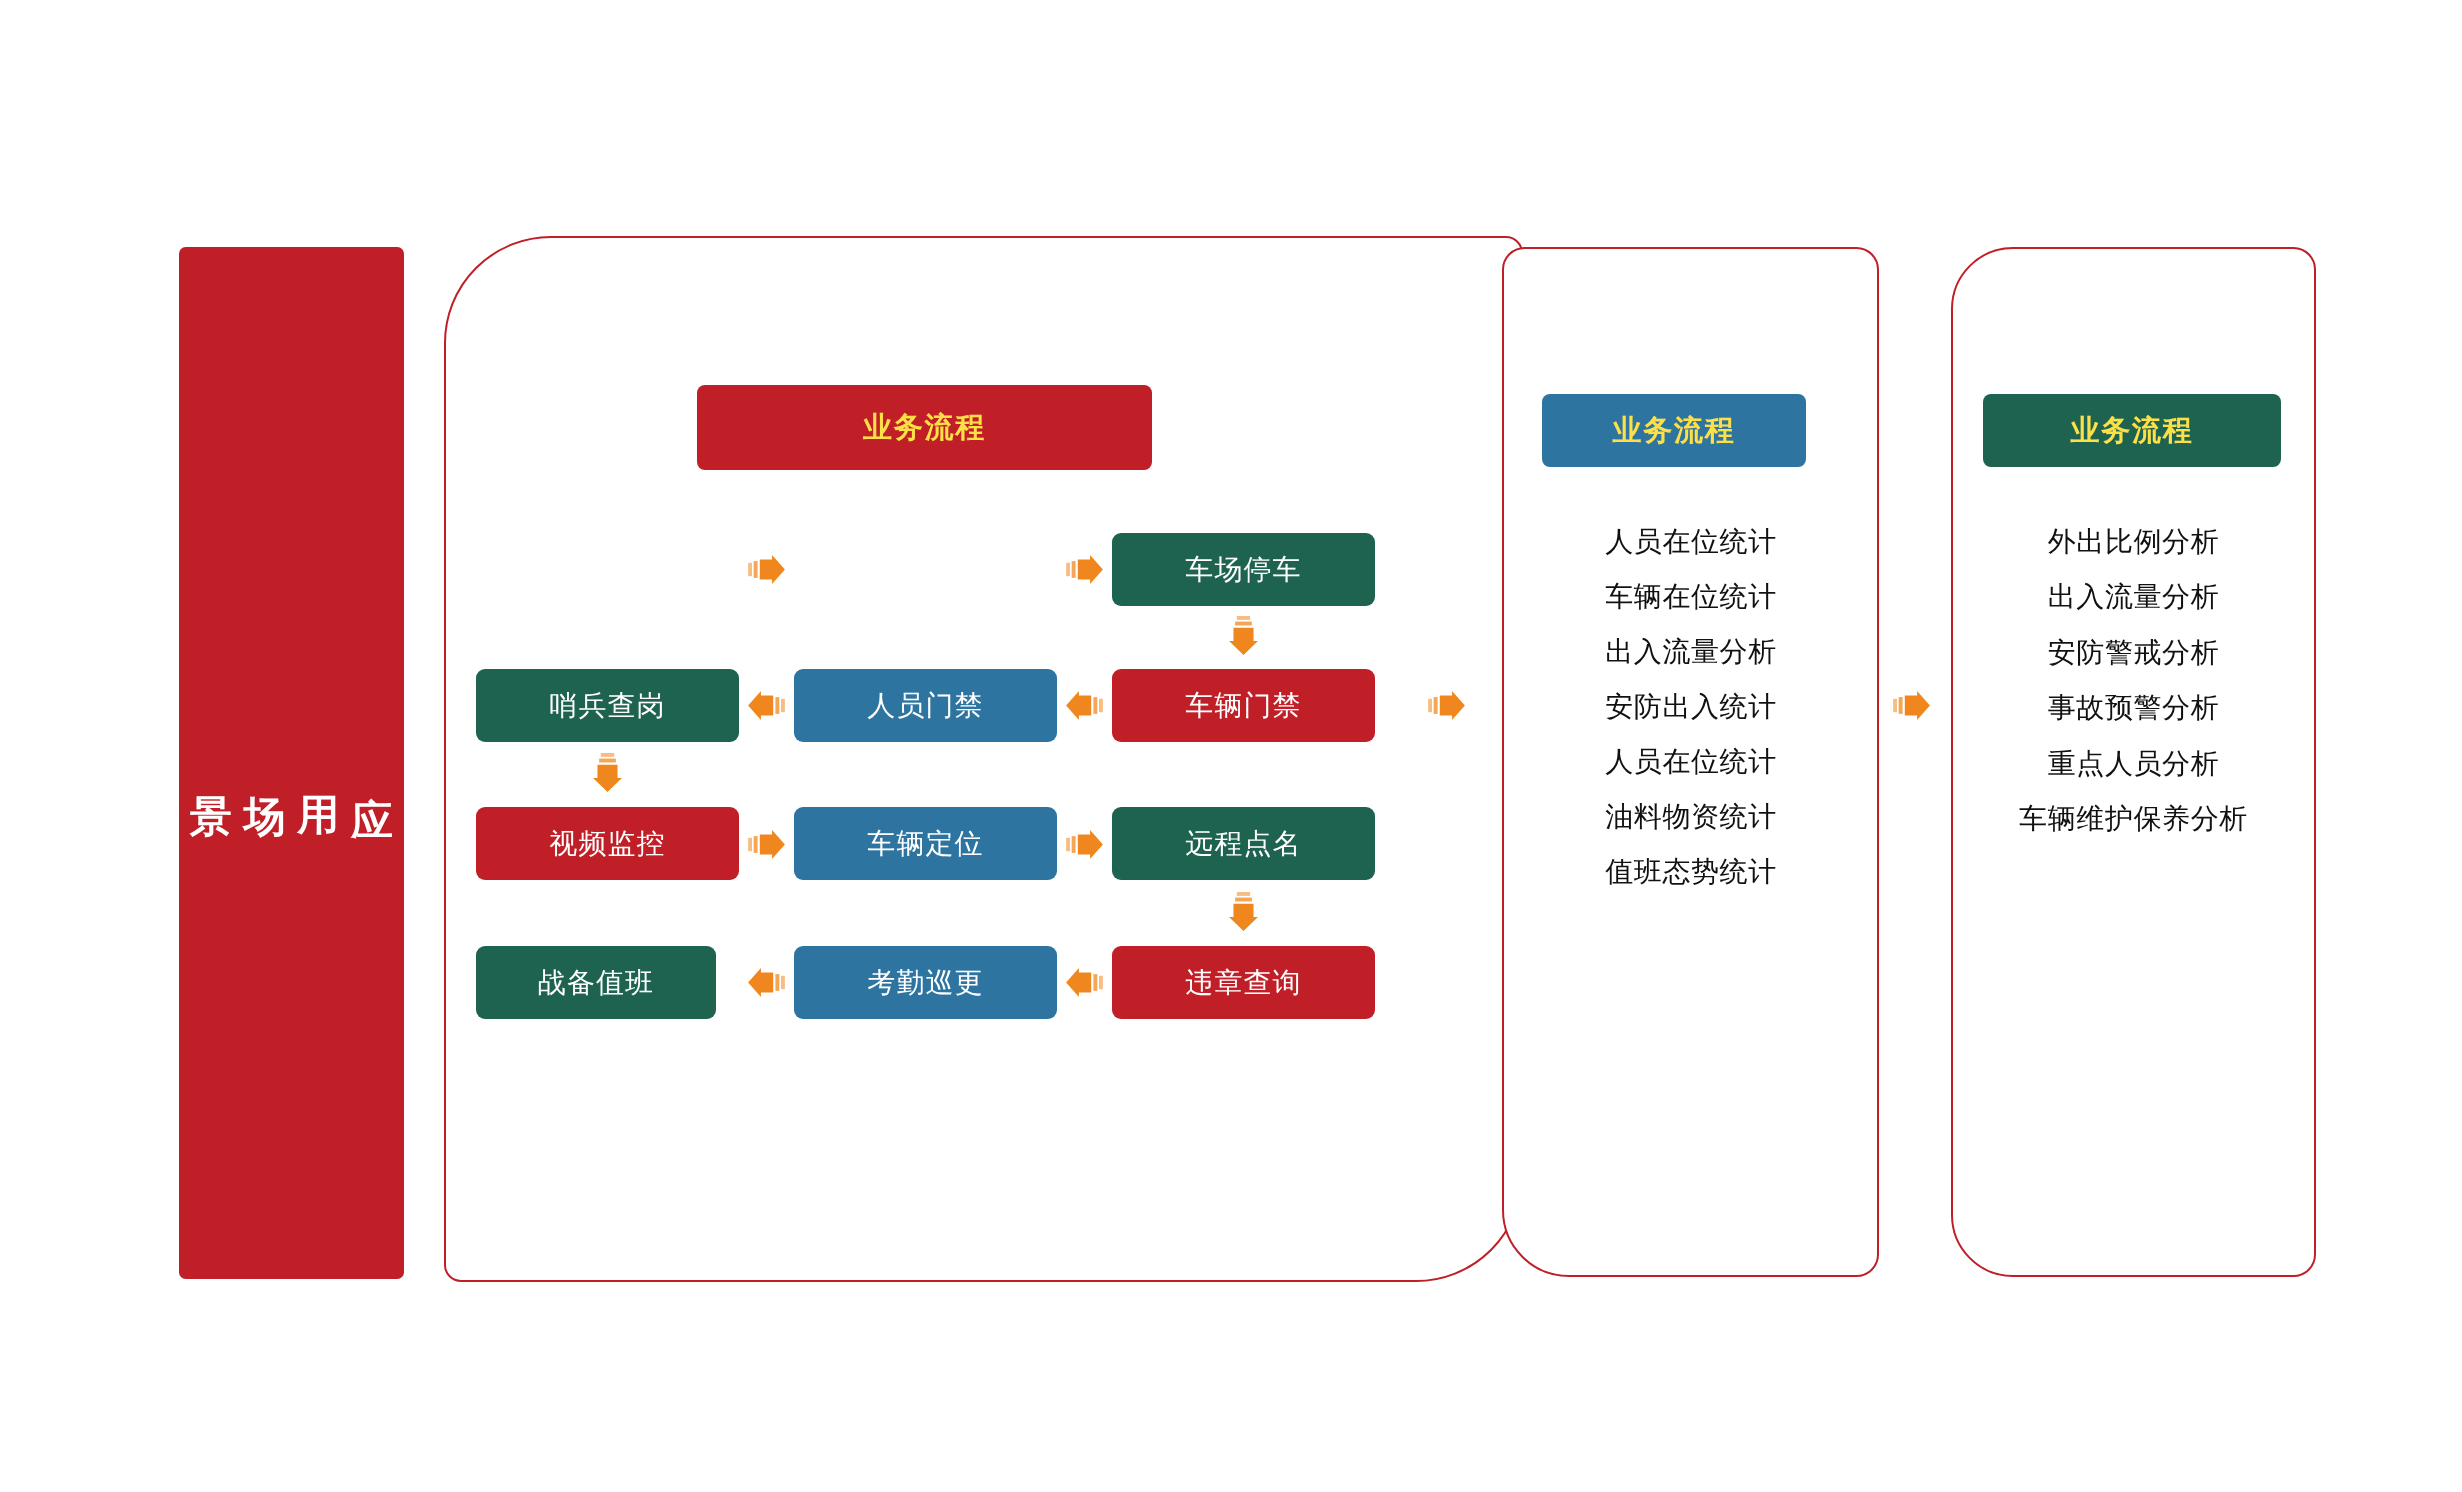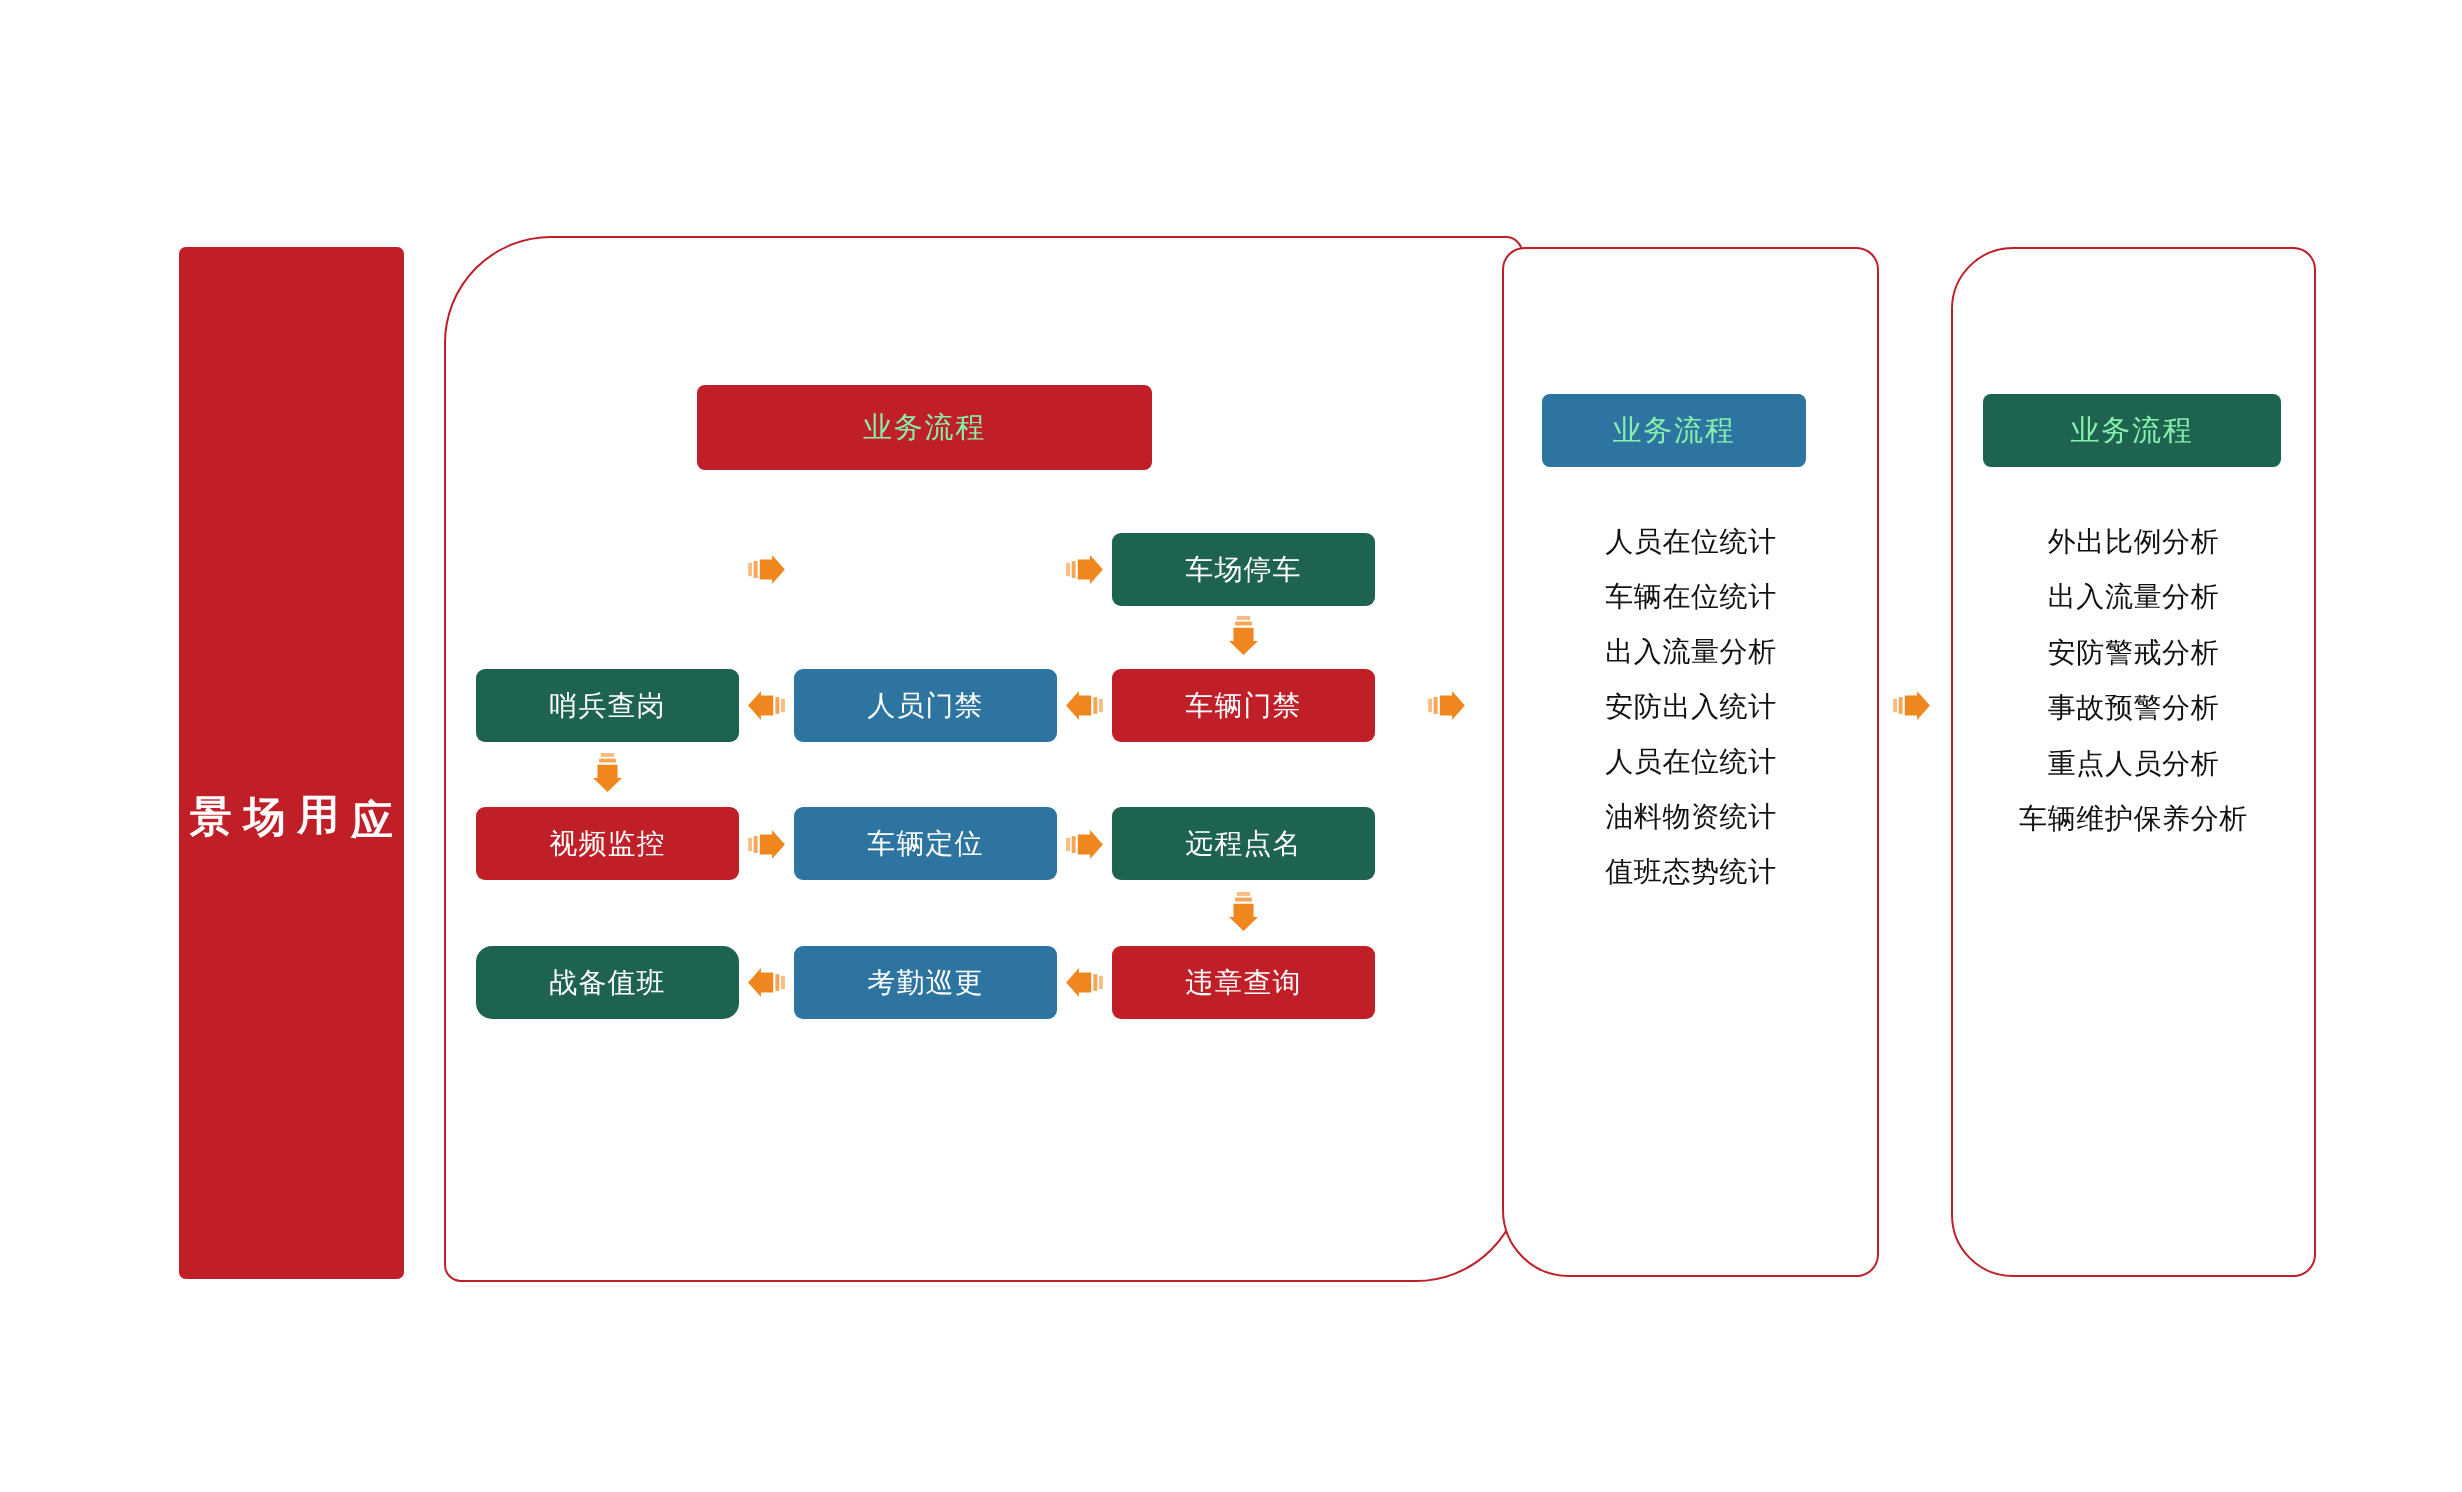"业务流程" .flow-header { color: #86efac -> #fde047; font-weight: 400 -> 700 }
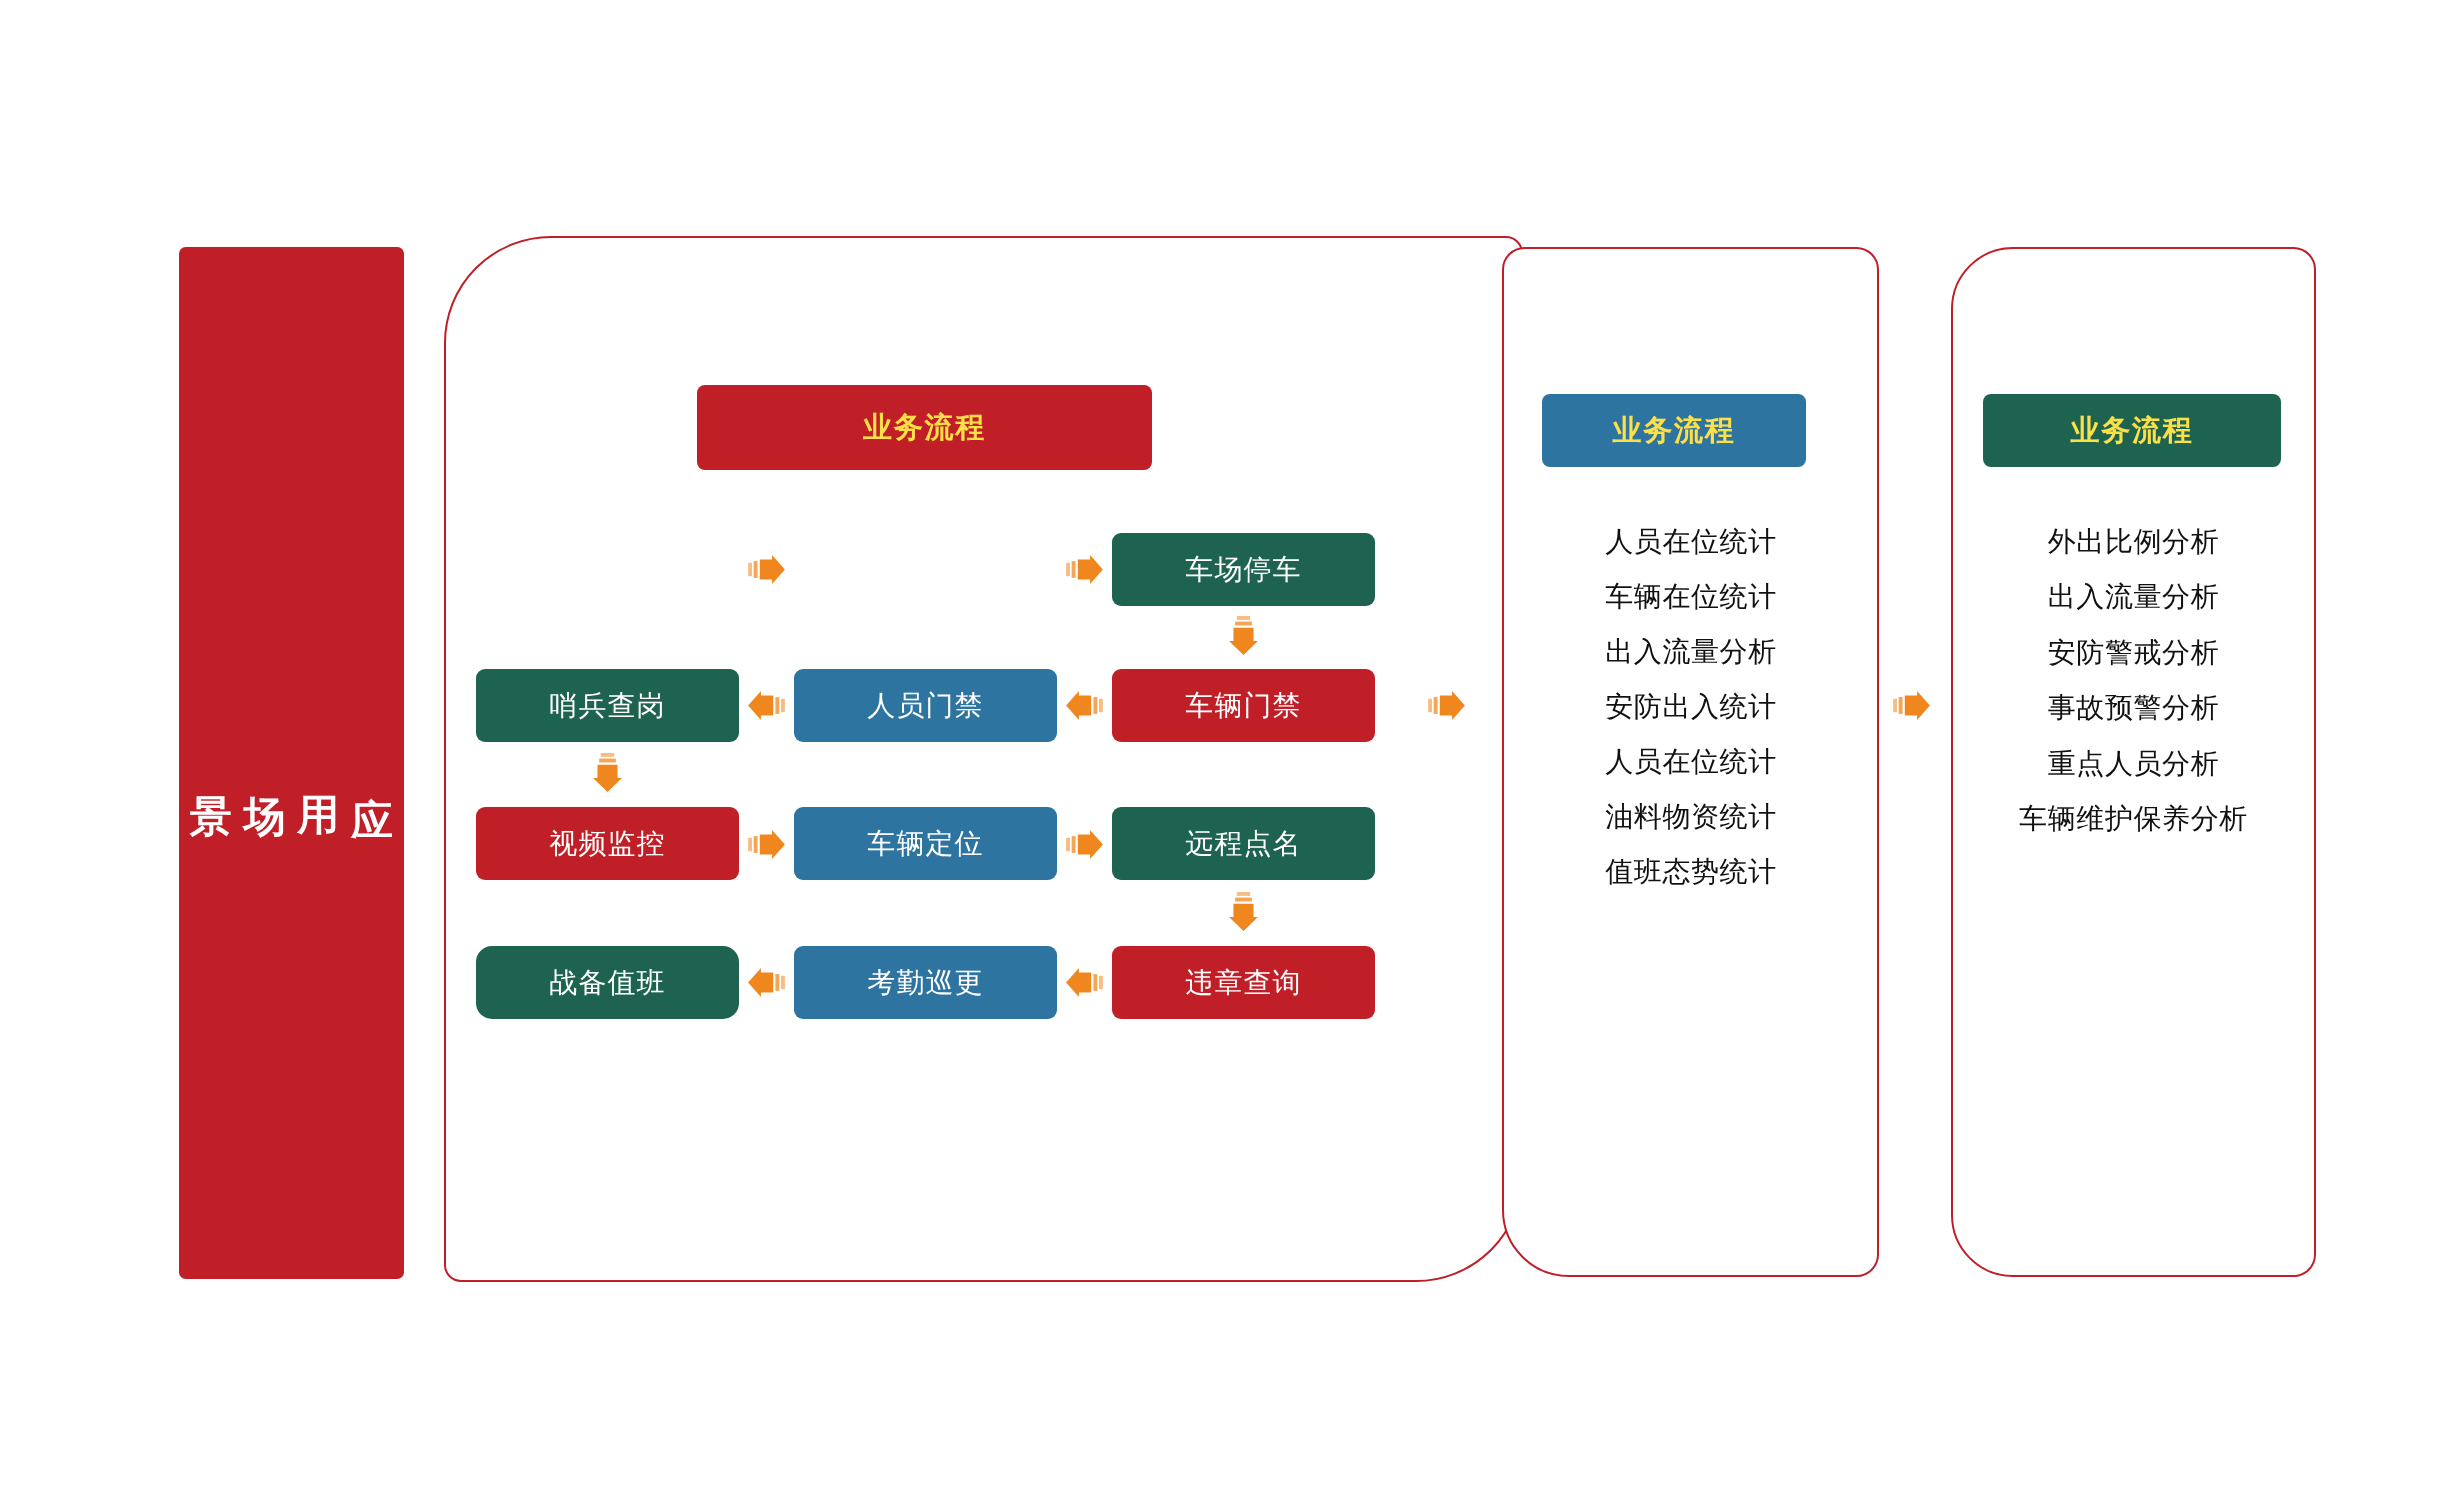"战备值班" div.node { border-radius: 16px -> none; width: 263px -> 240px }
